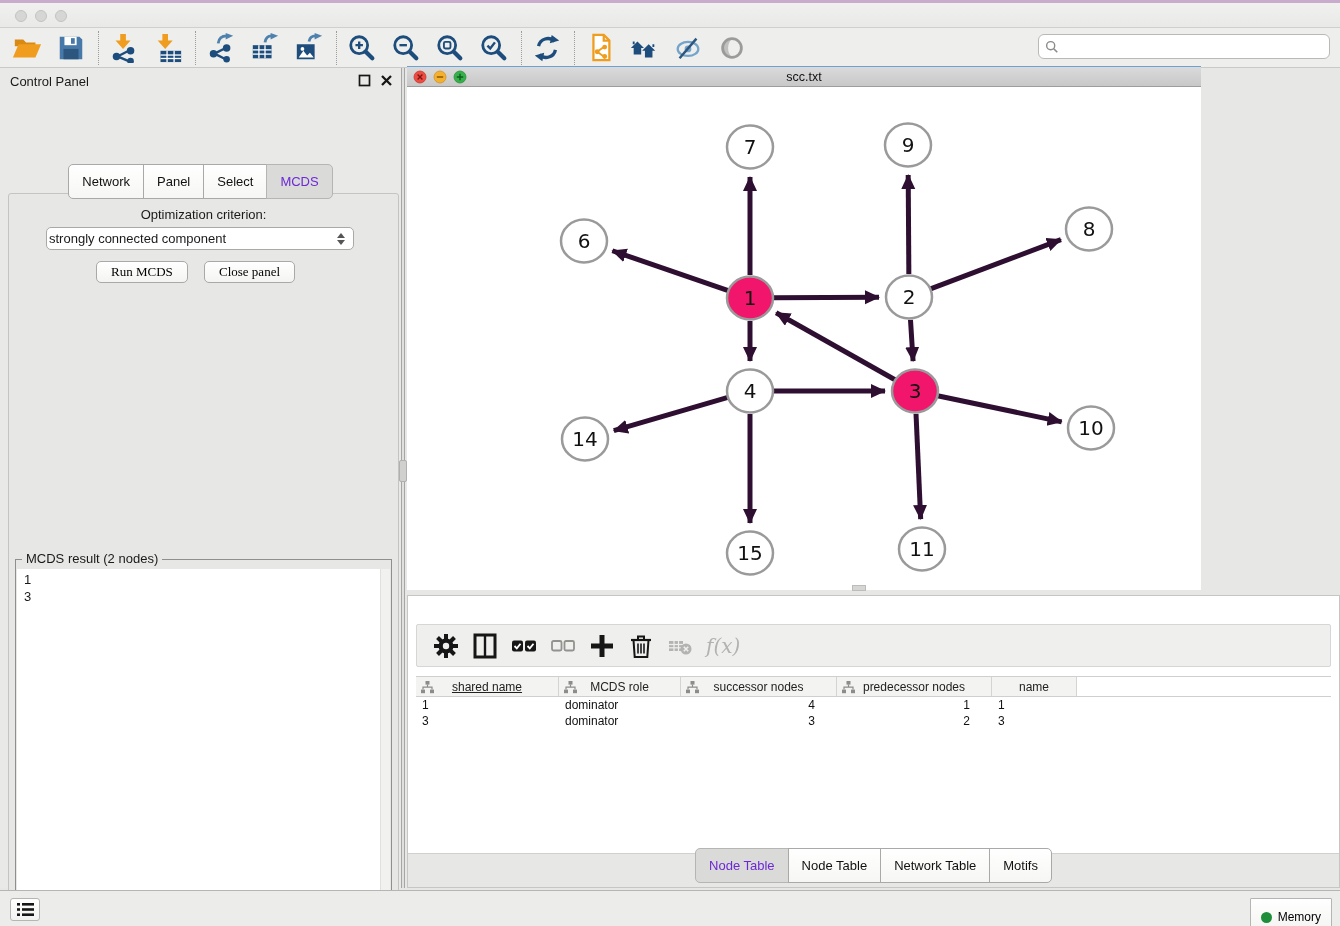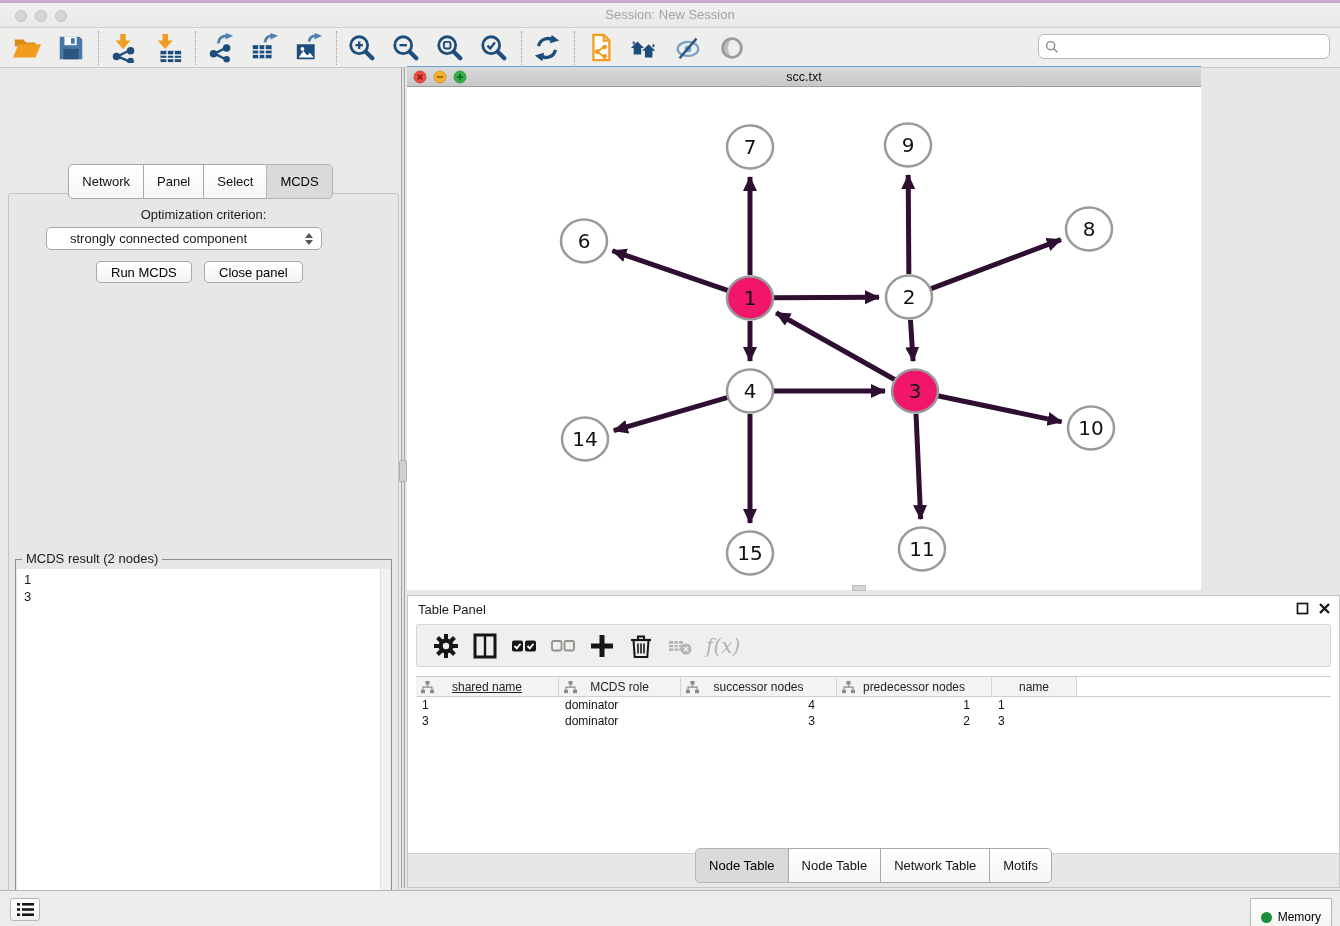"Session: New Session" div.t { html: <div>Session: New Session</div> -> none }
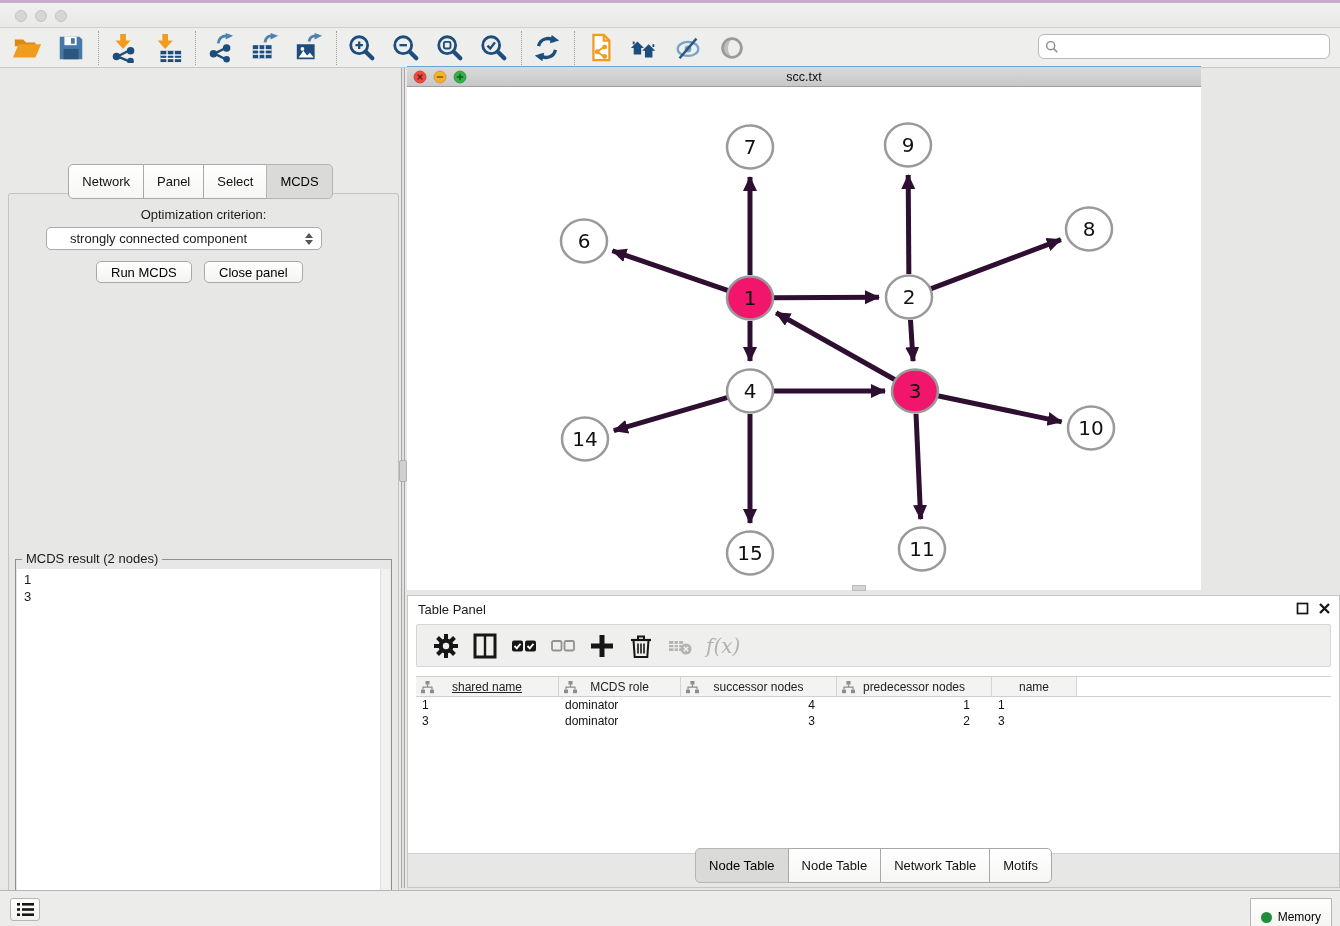"Control Panel" div.panel-head { html: none -> <div> <span>Control Panel</span> <span> <svg> <rect></rect> </svg> <svg> <path></path> </svg> </span> </div> }
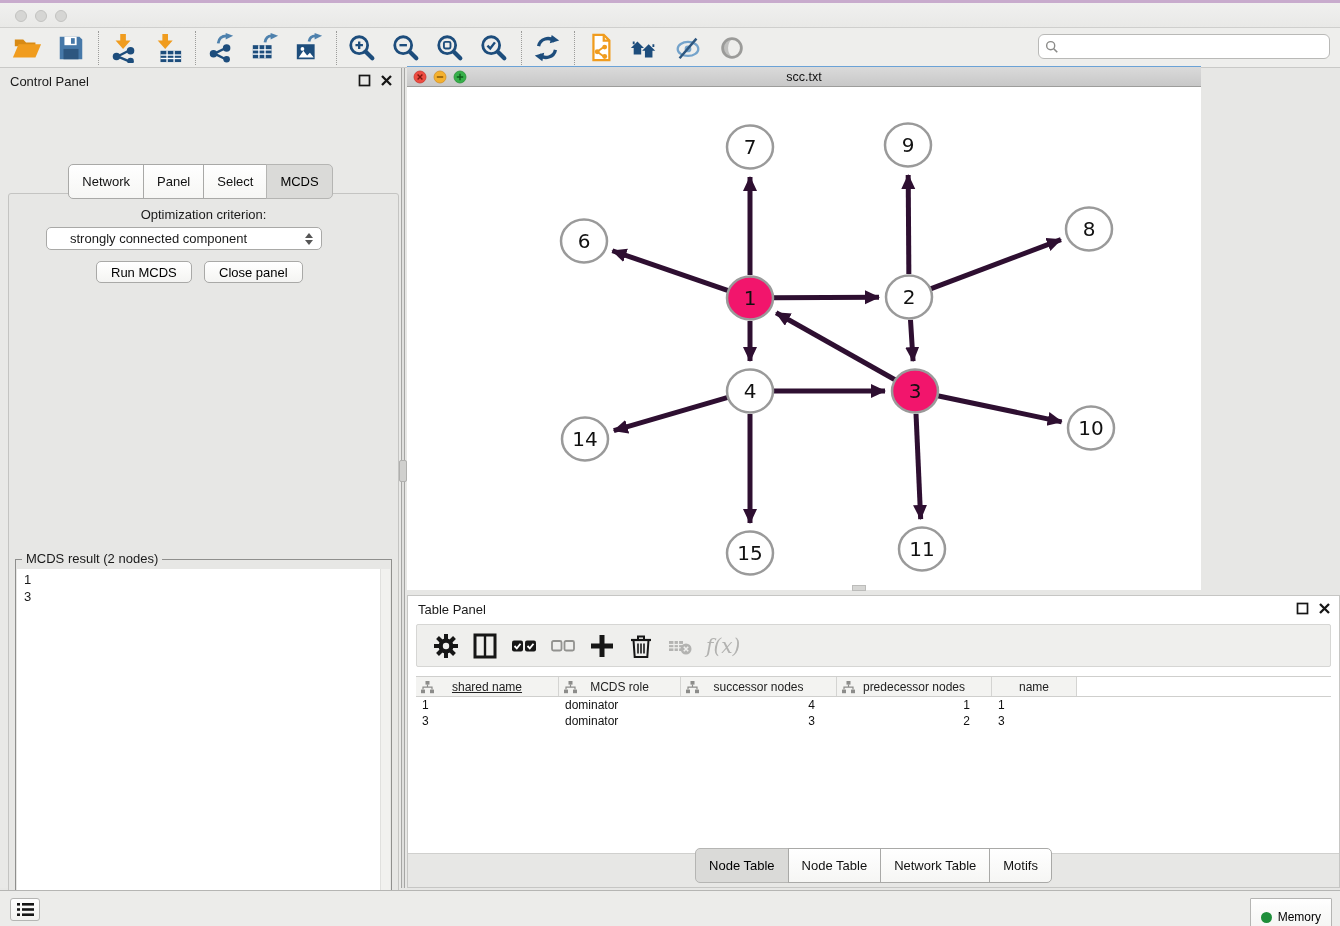"MCDS" .seg-tab.active { color: #000000 -> #6d28d9 }
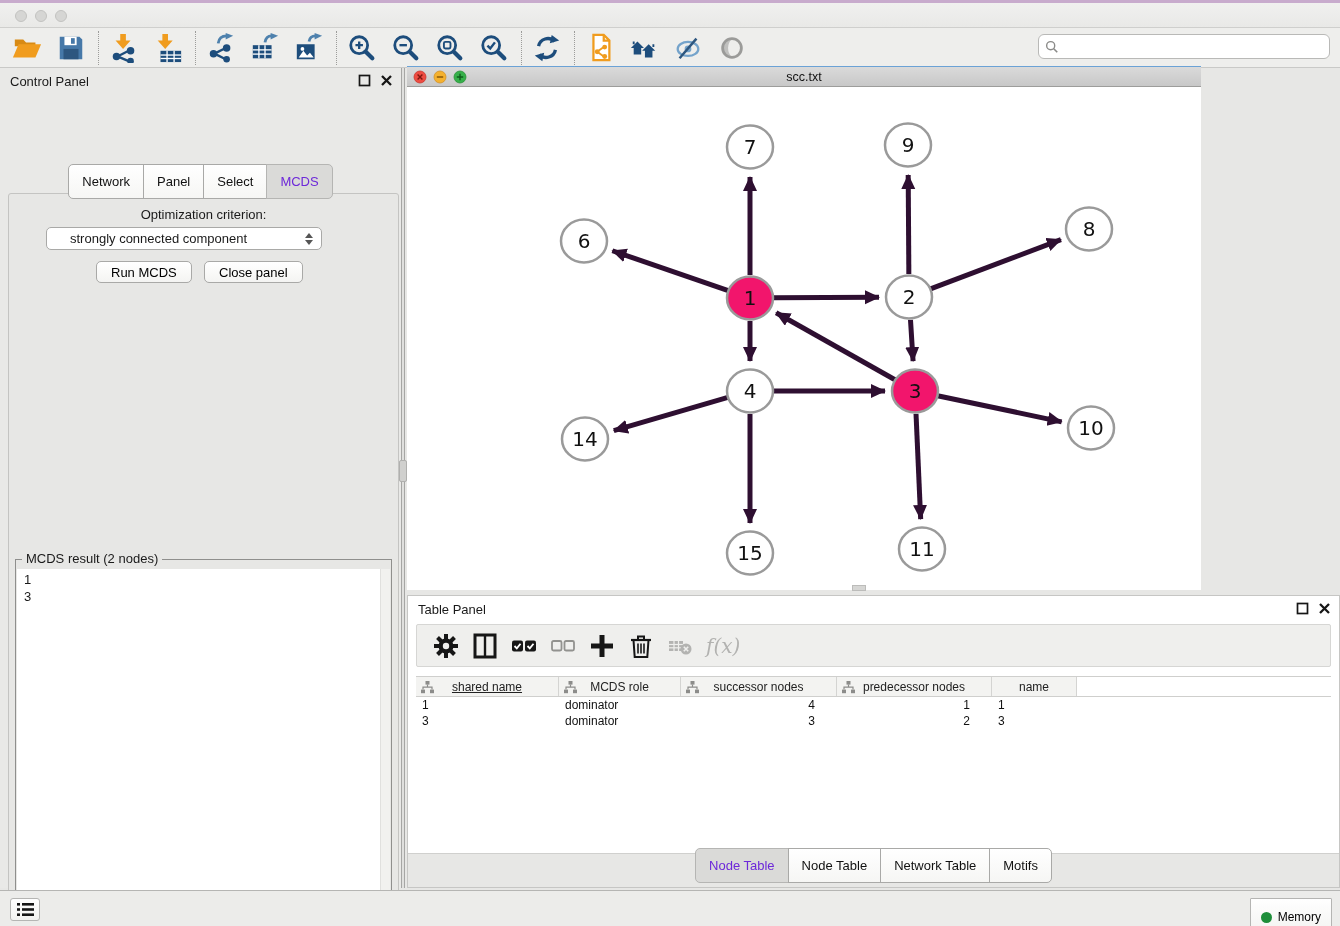"strongly connected component" #criterion { padding-left: 23px -> 2px; width: 276px -> 308px }
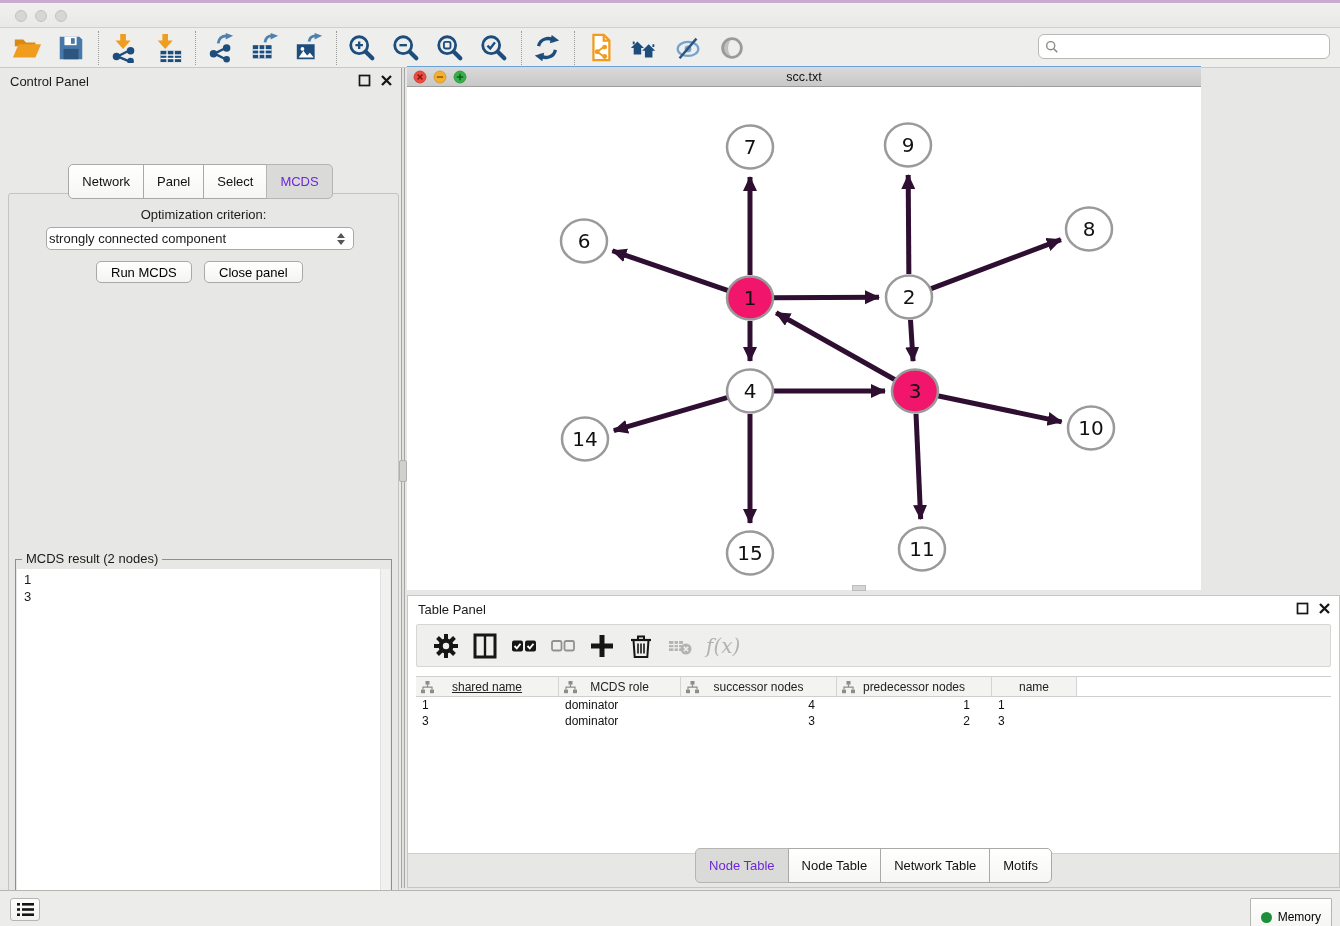"Run MCDS" .cp-btn { font-family: Liberation Sans, sans-serif -> Liberation Serif, serif }
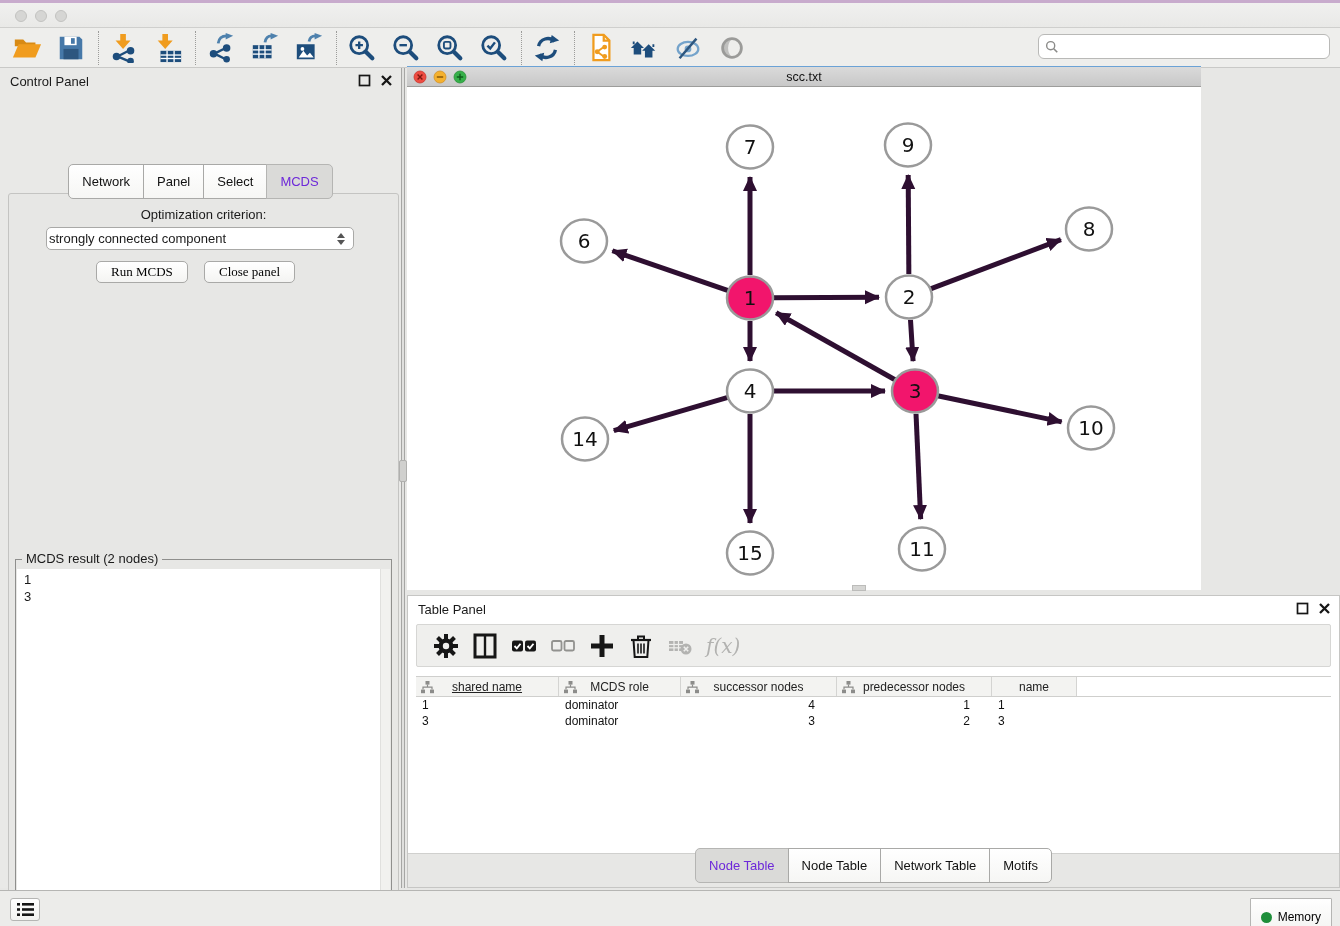"Table Panel" div.panel-head { html: <div> <span>Table Panel</span> <span> <svg> <rect></rect> </svg> <svg> <path></path> </svg> </span> </div> -> none }
